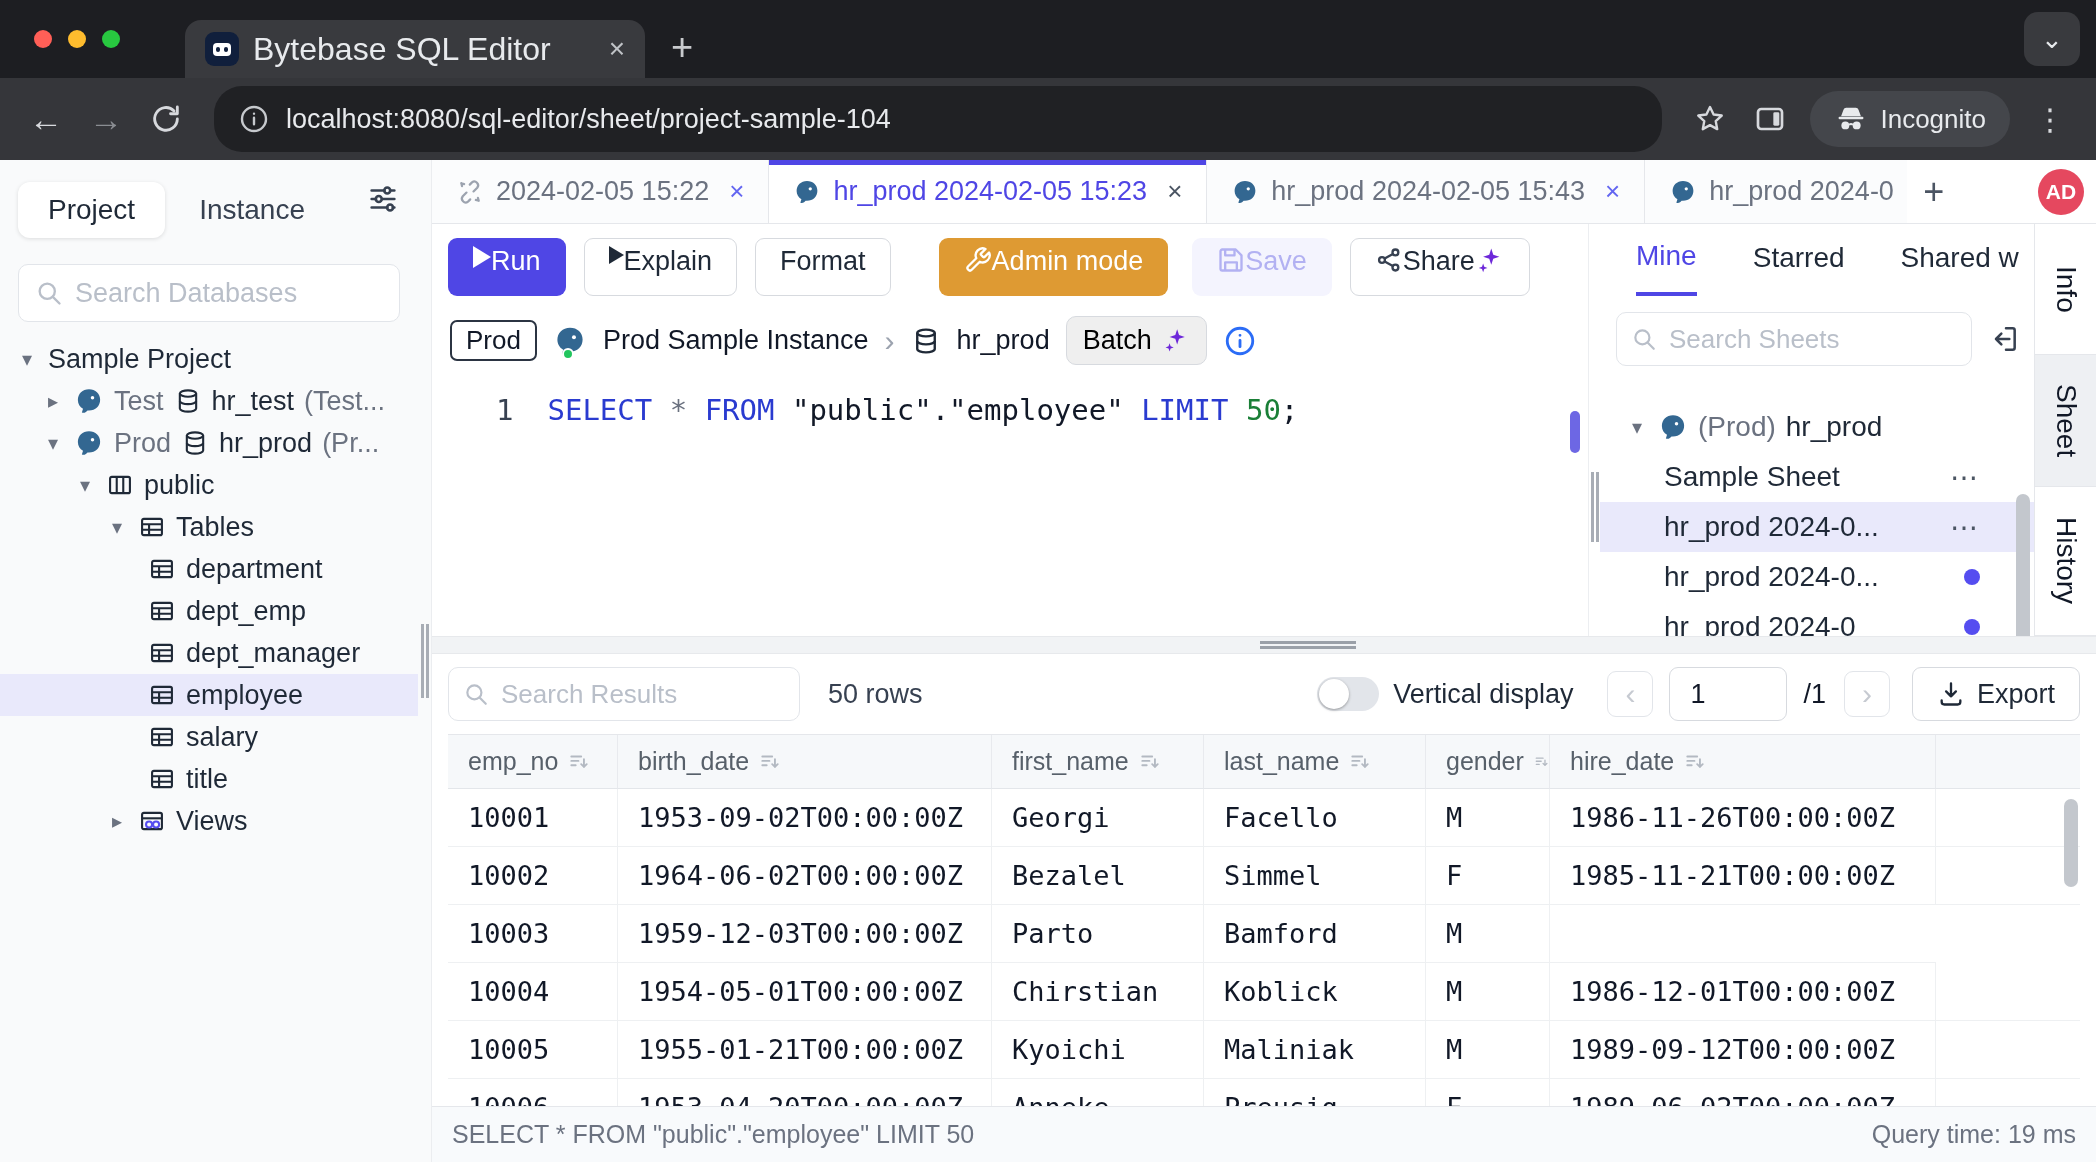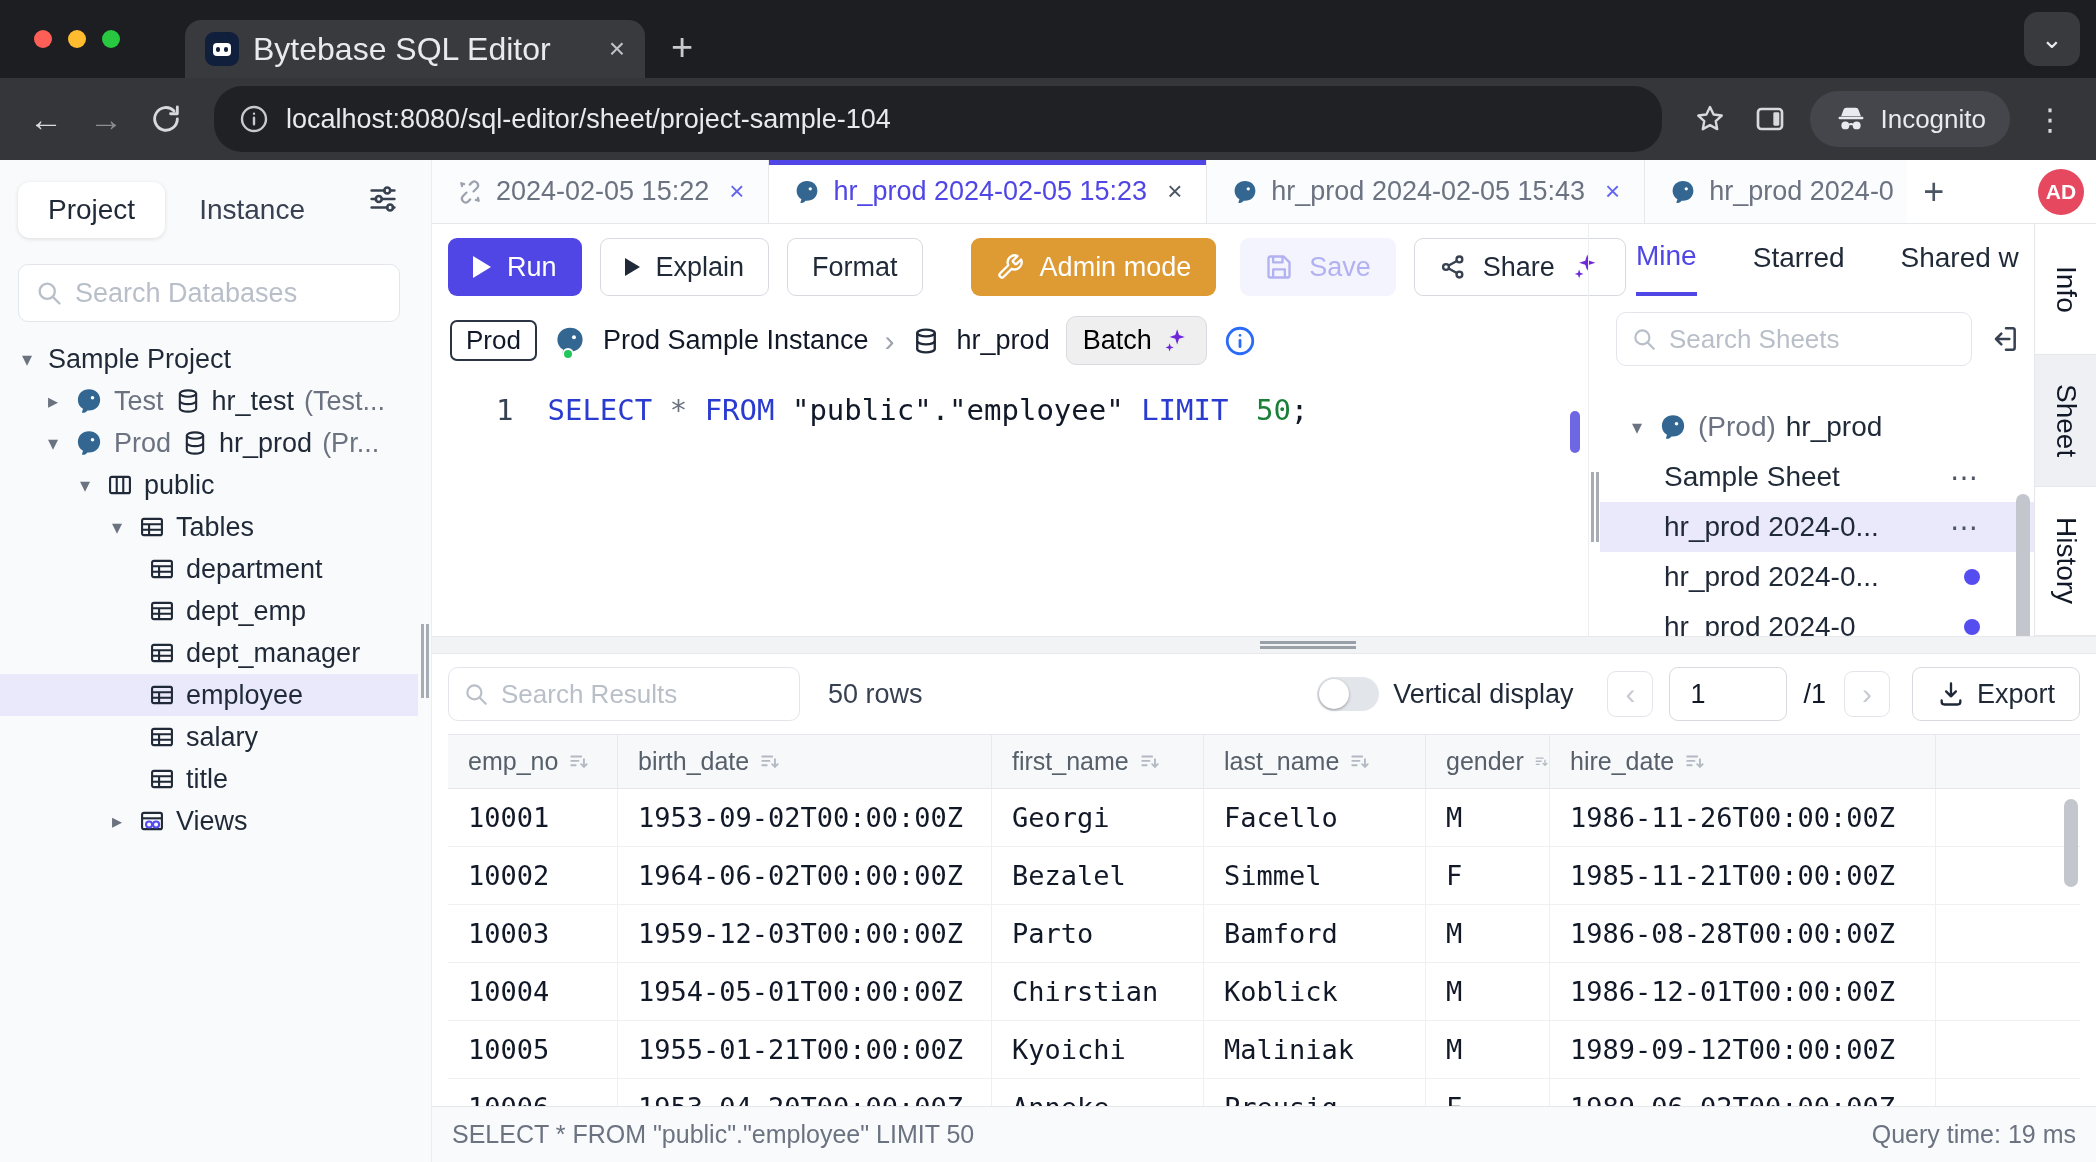"Run" .btn { align-items: center -> flex-start; gap: 16px -> 0; padding: 0 24px -> 7px 24px }
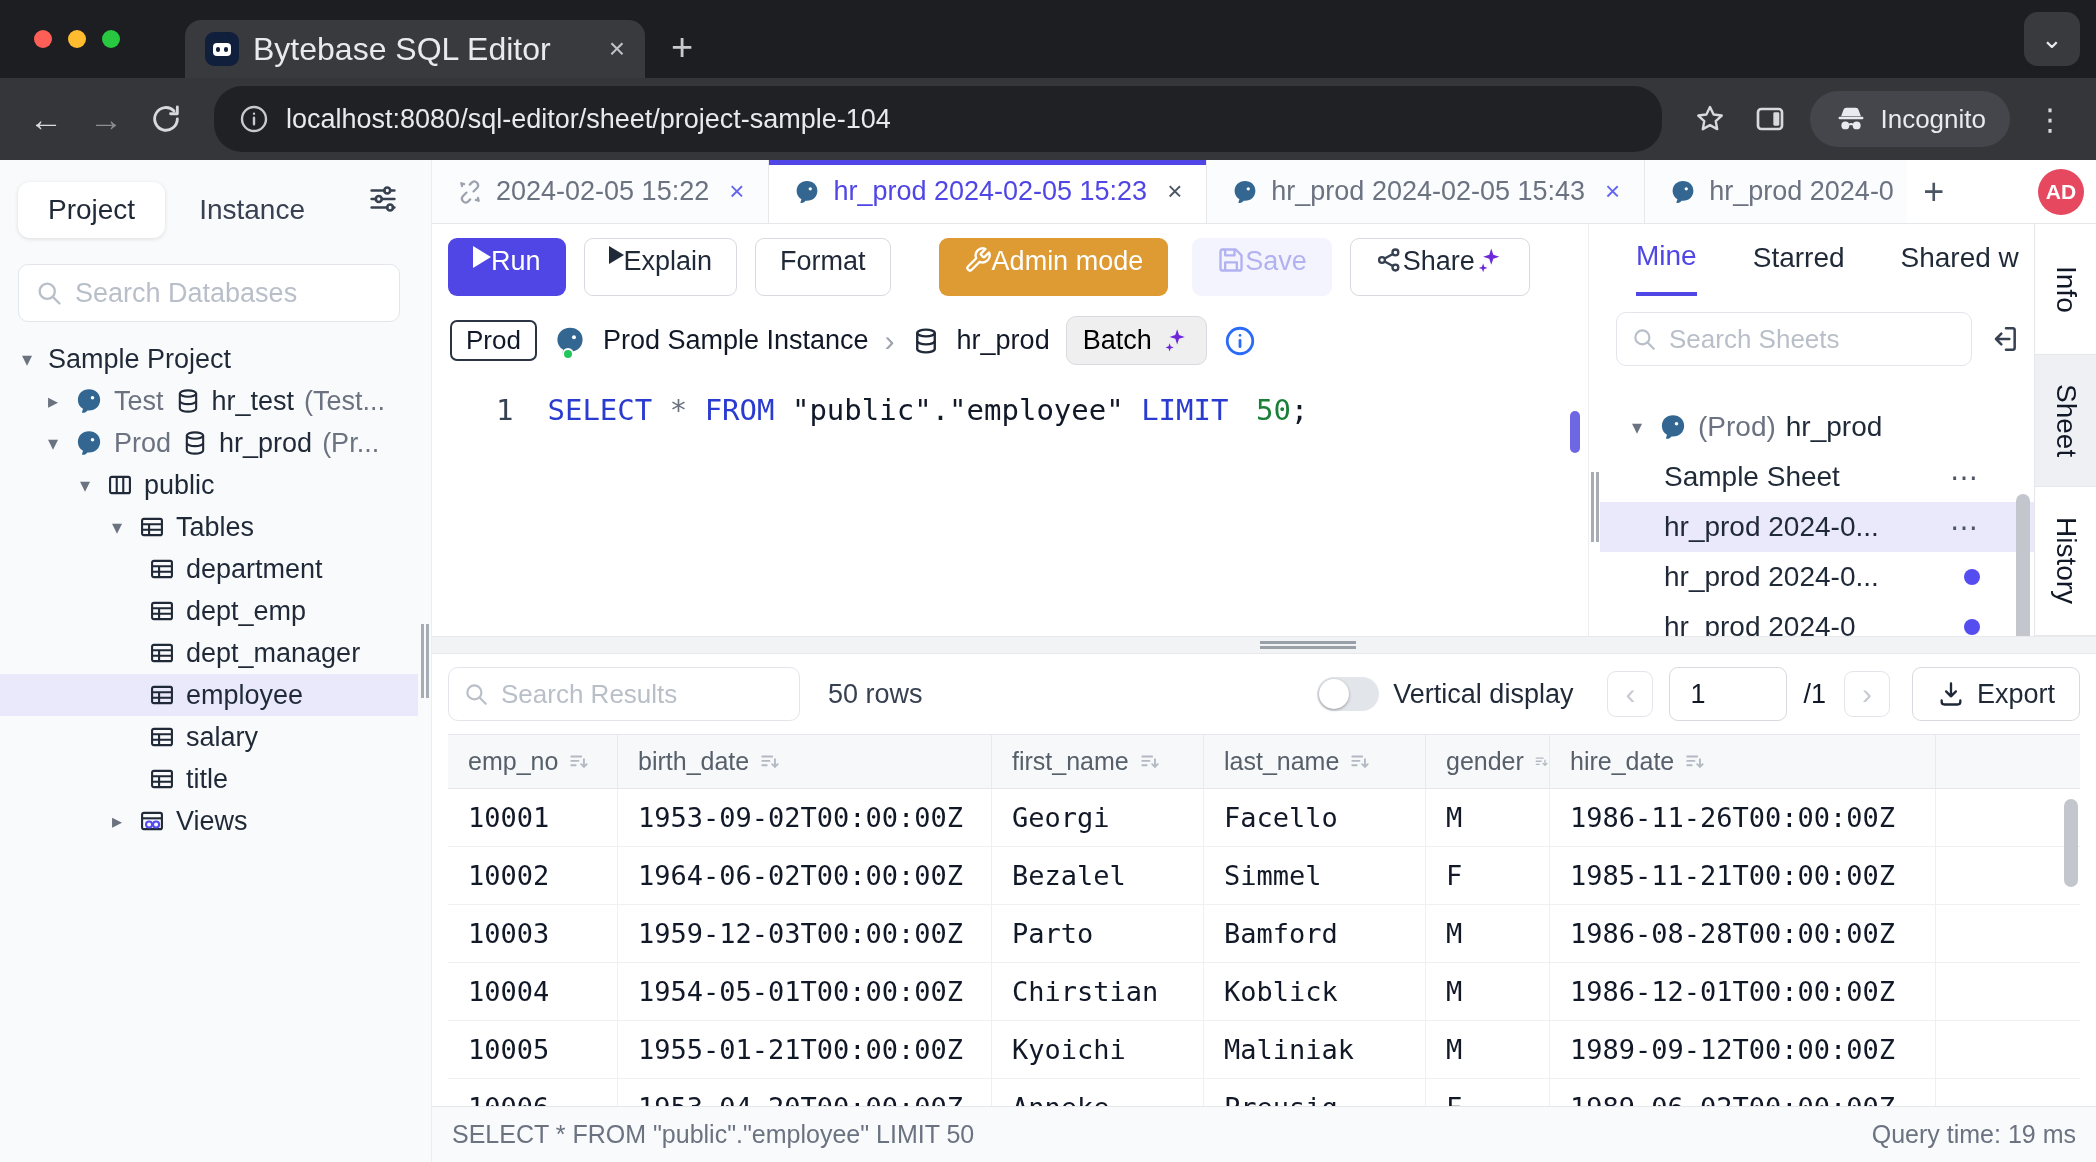"50" .num { margin-left: 10px -> none }
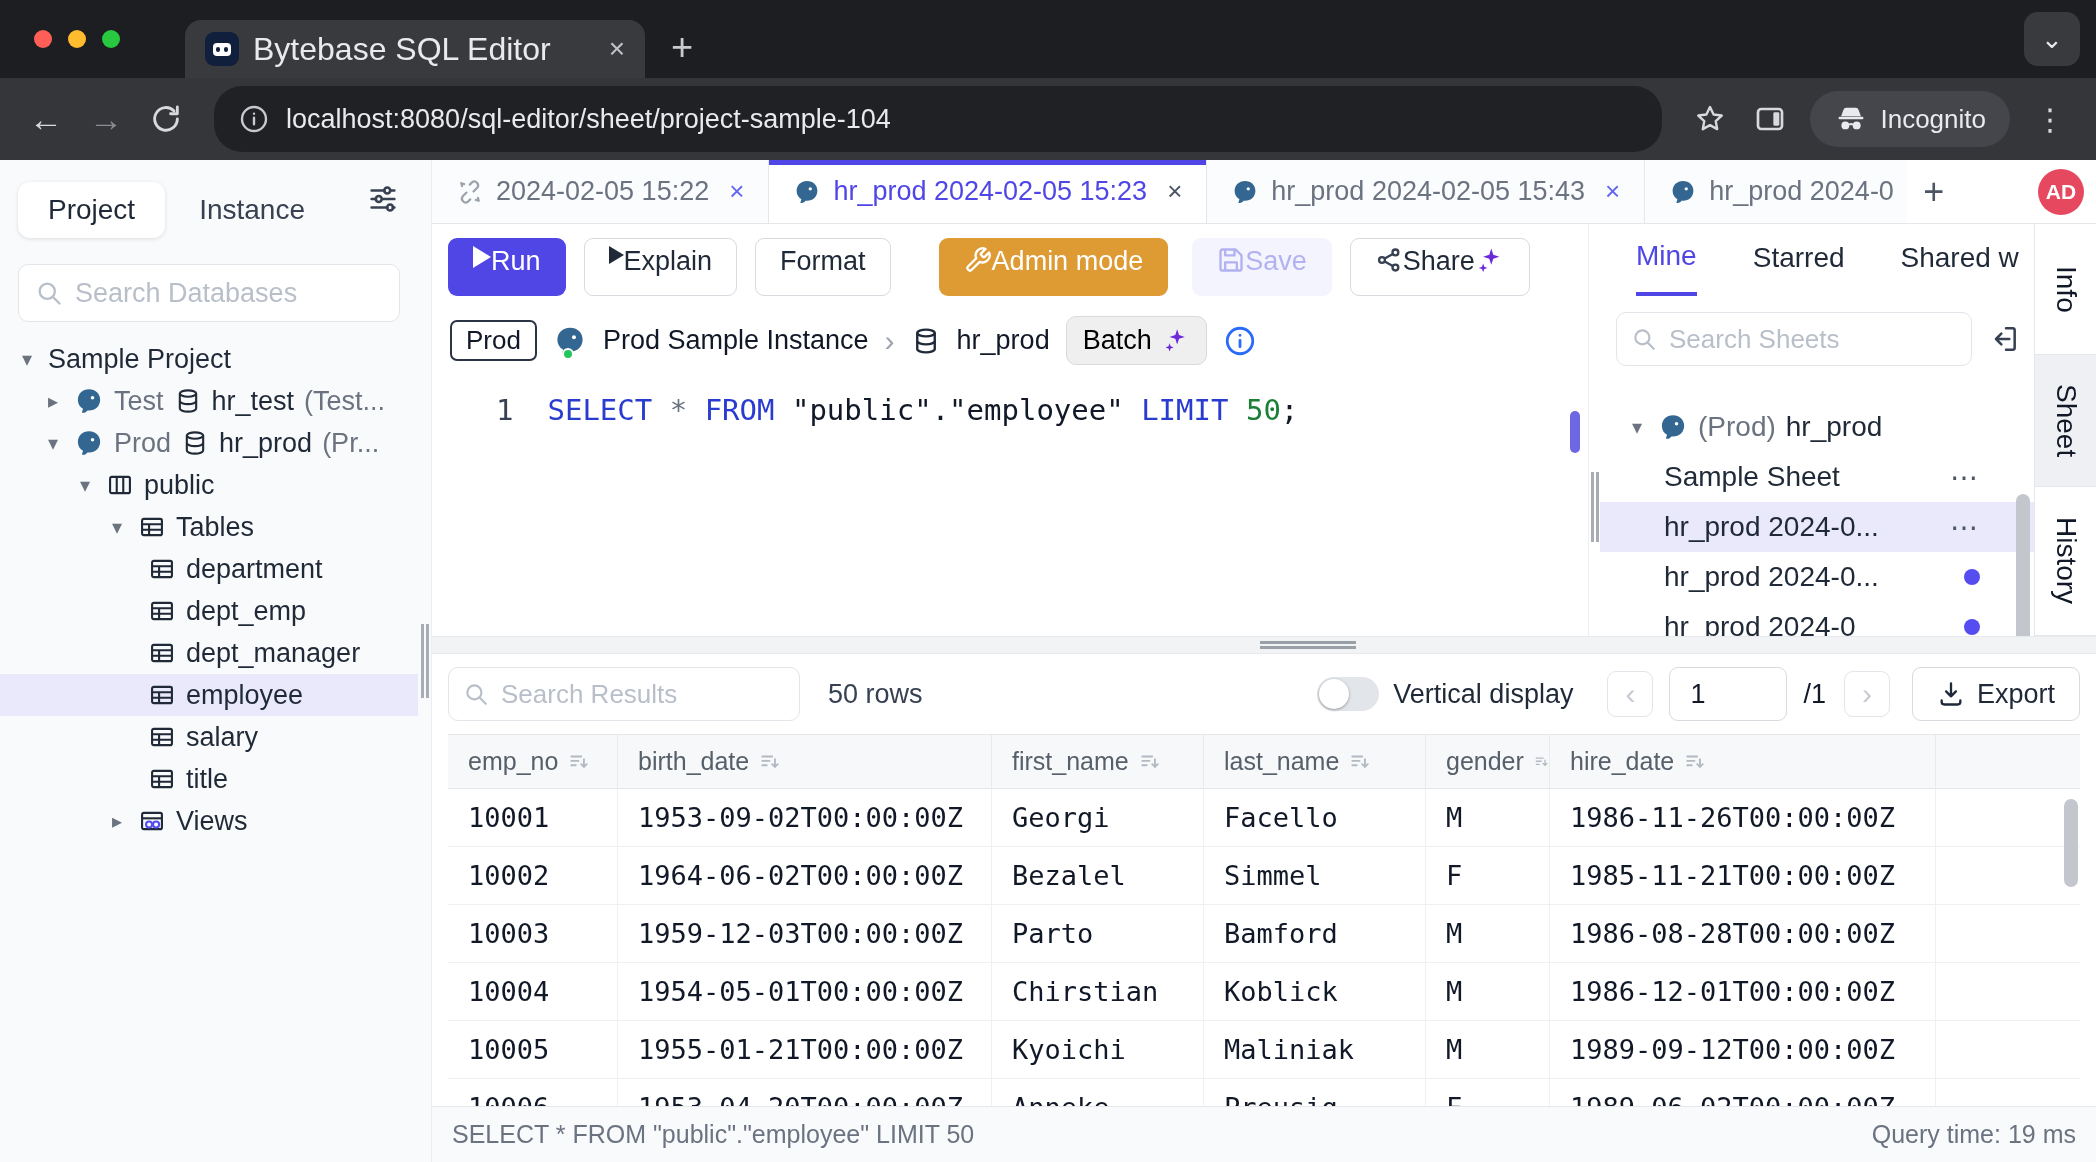"1986-08-28T00:00:00Z" div.dcell { html: <div>1986-08-28T00:00:00Z</div> -> none }
